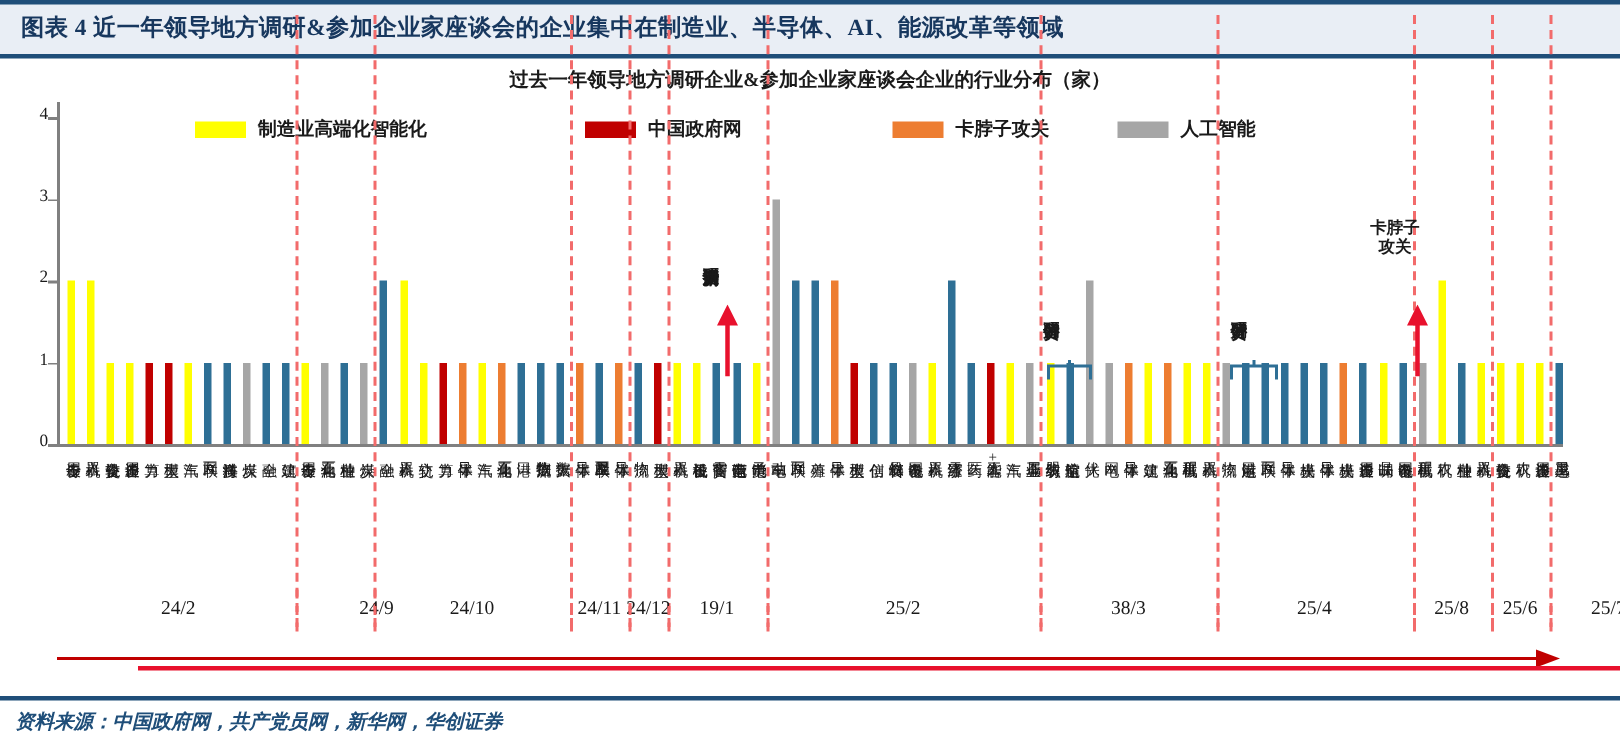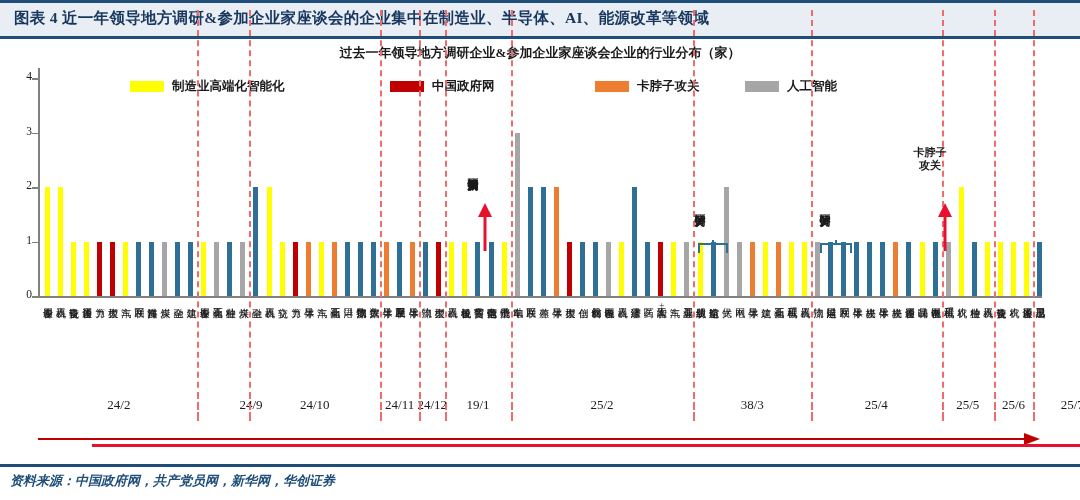"25/5" div.month { text: 25/5 -> 25/8 }
